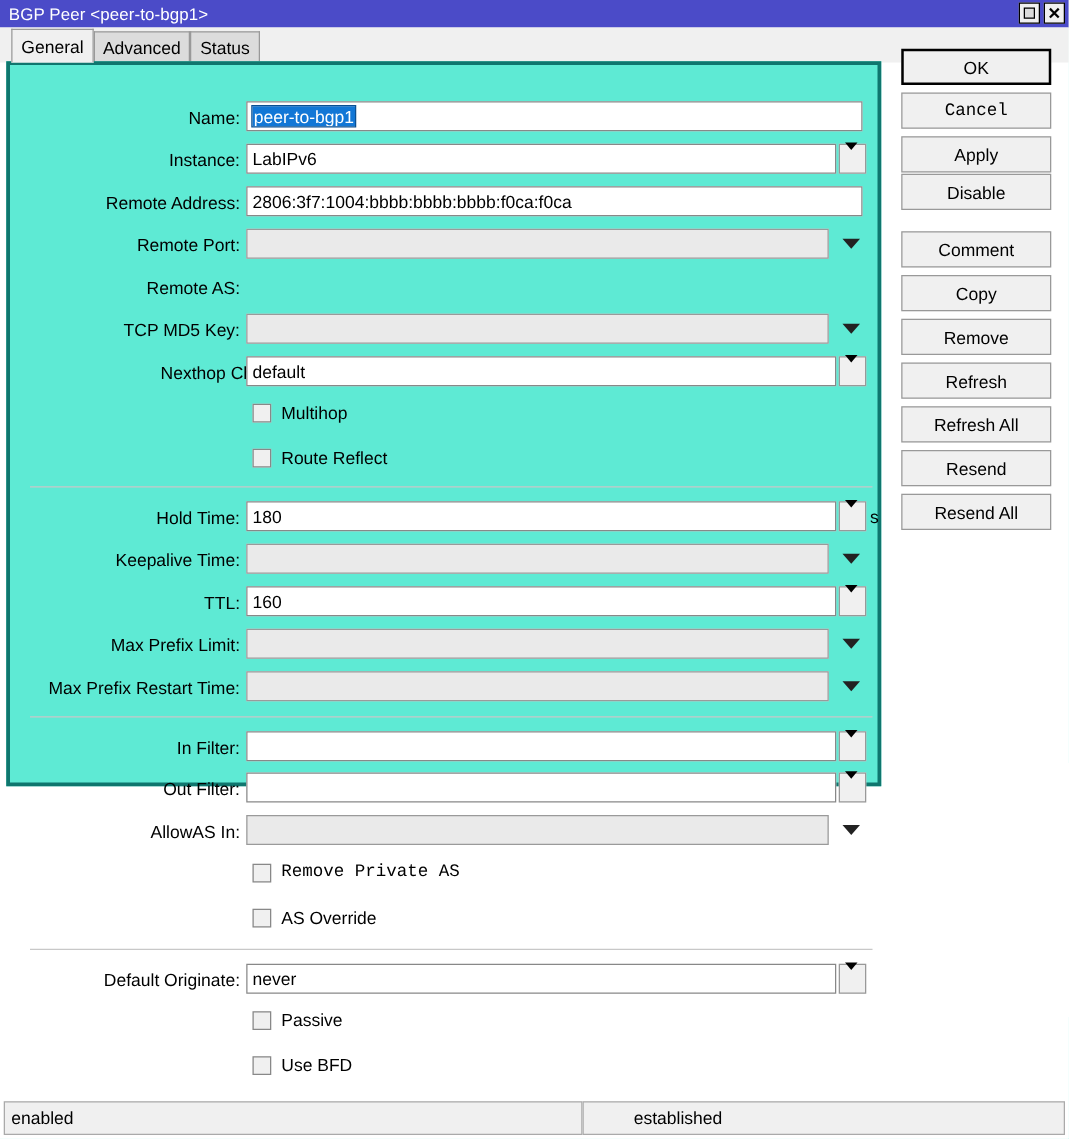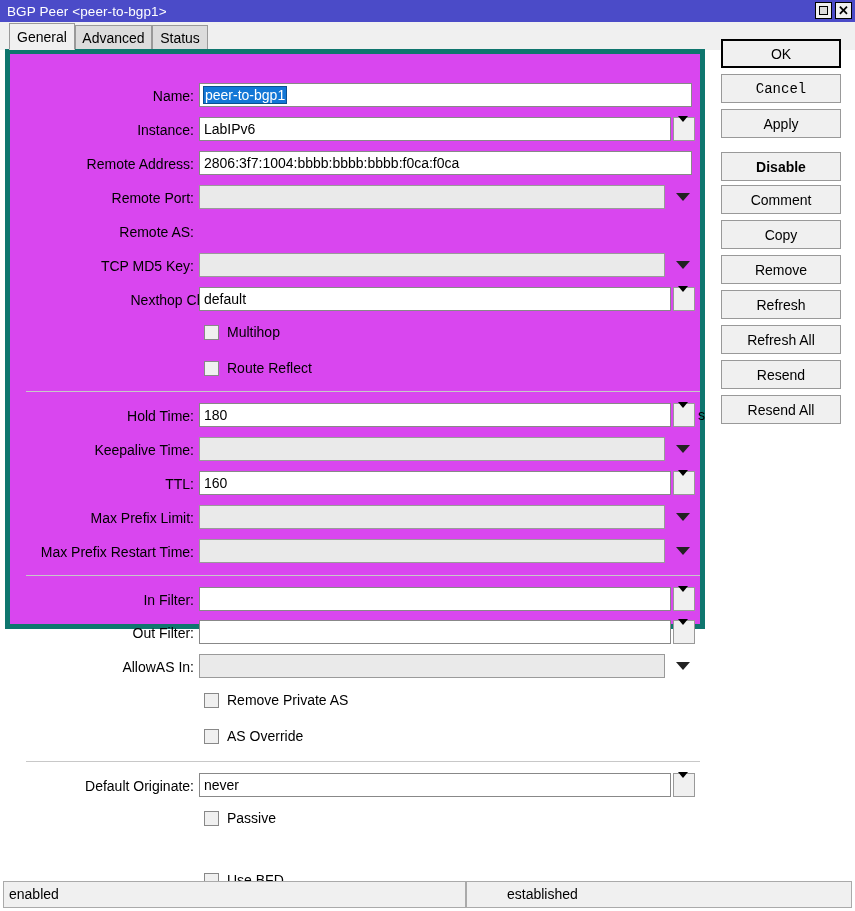"Name:" .panel { background: #d946ef -> #5eead4; border: 5px solid #0f766e -> 3px solid #0f766e }
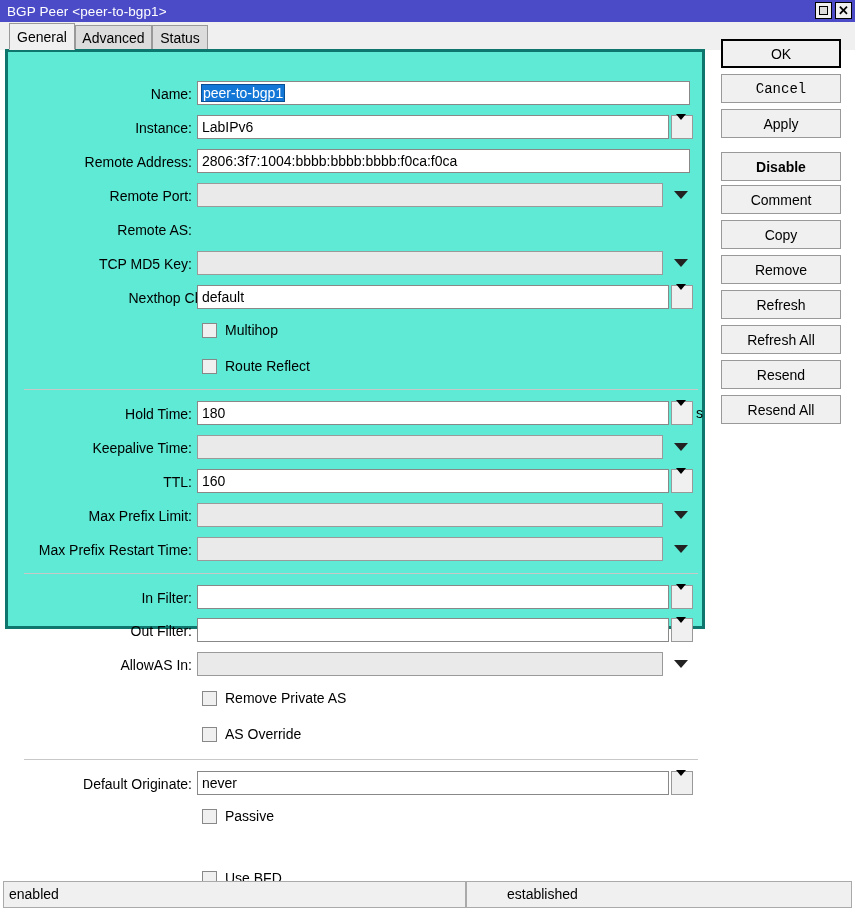"Disable" div.btn { font-weight: bold -> none; top: 113px -> 100px }
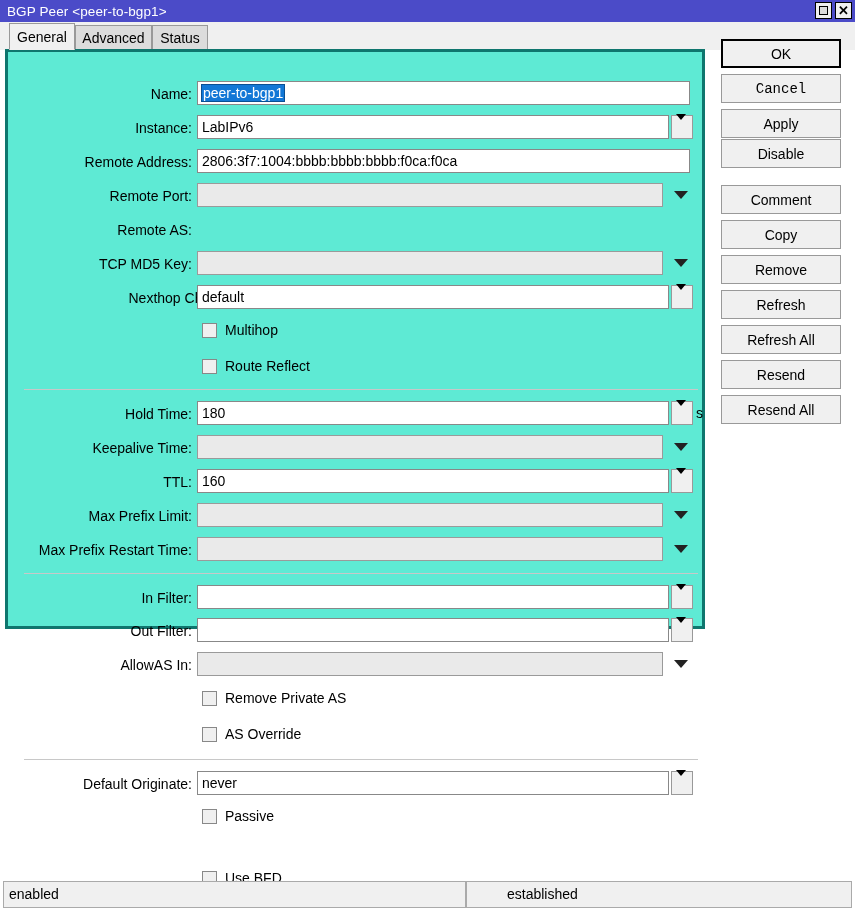"Remove Private AS" div.cbrow { font-family: none -> Liberation Mono, monospace }
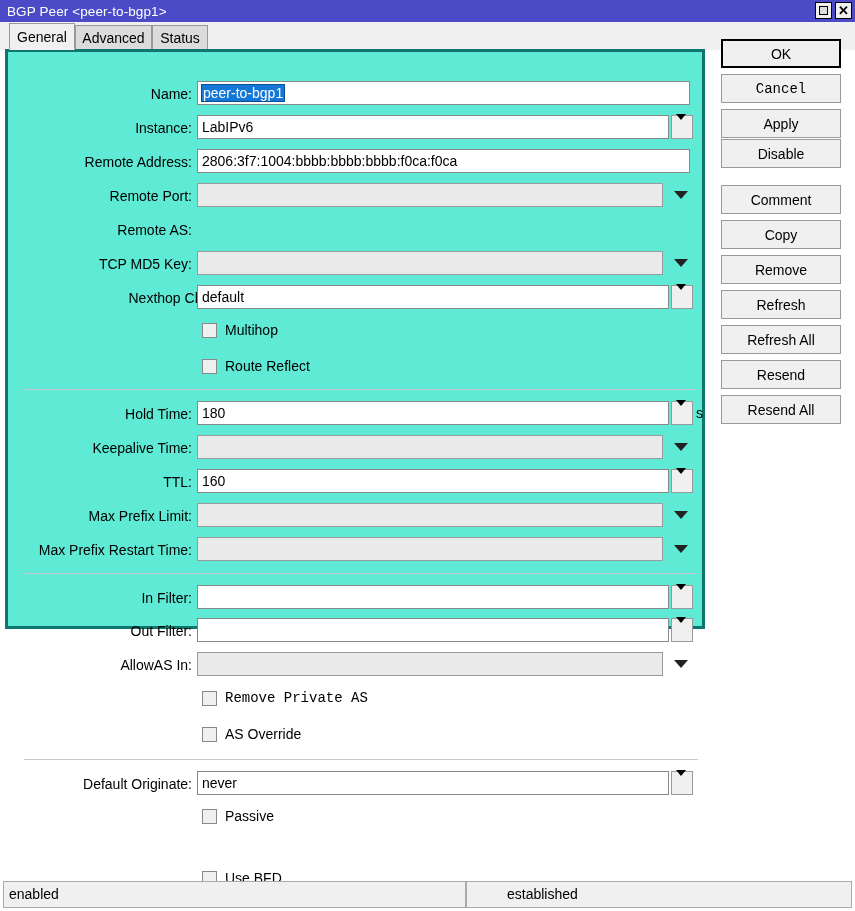"Use BFD" div.cbrow { margin-top: 26px -> none }
